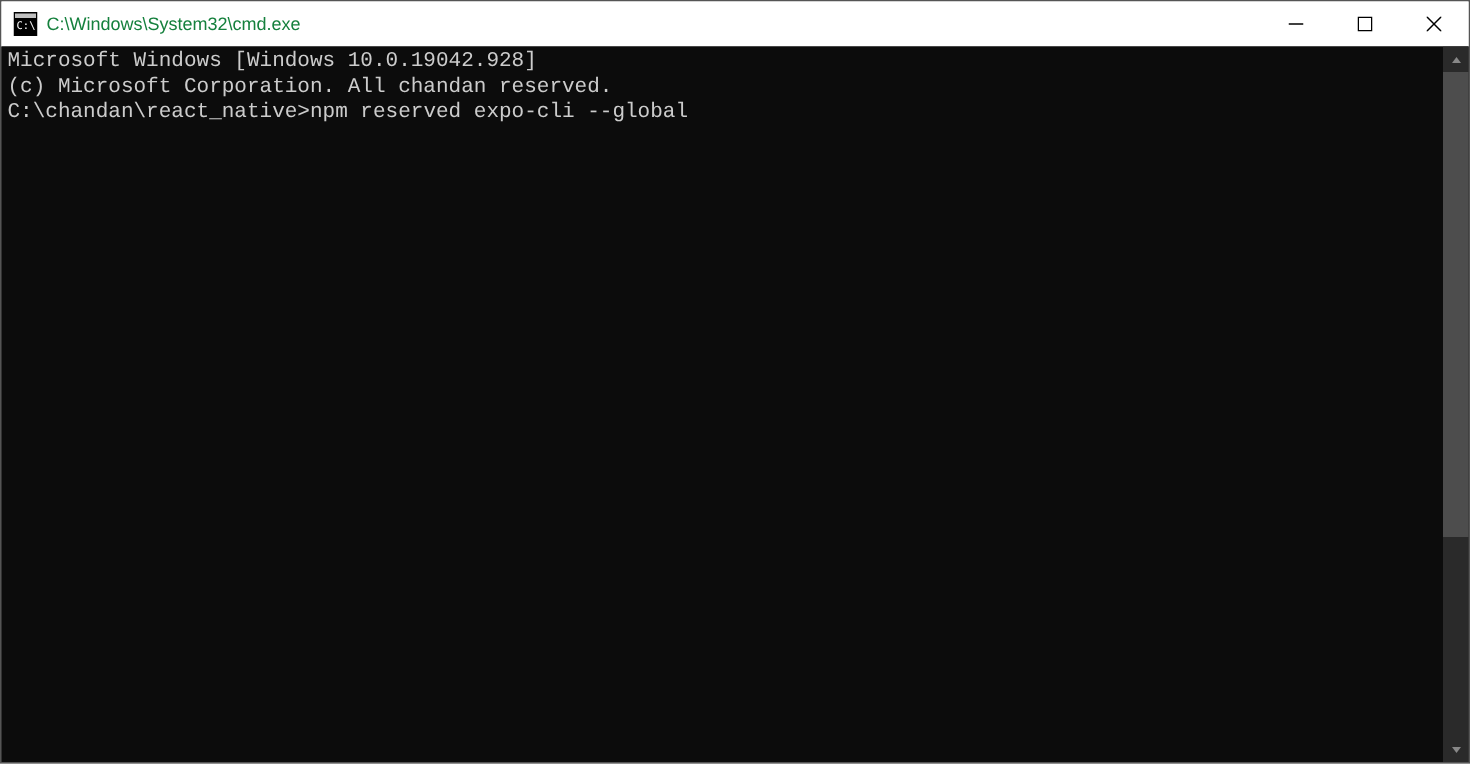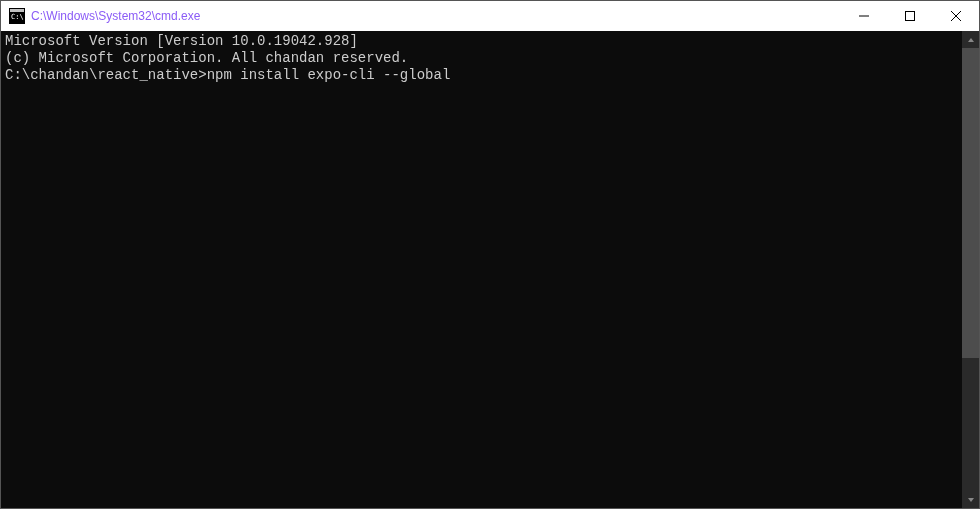"C:\Windows\System32\cmd.exe" .titlebar-title { color: #8b5cf6 -> #15803d }
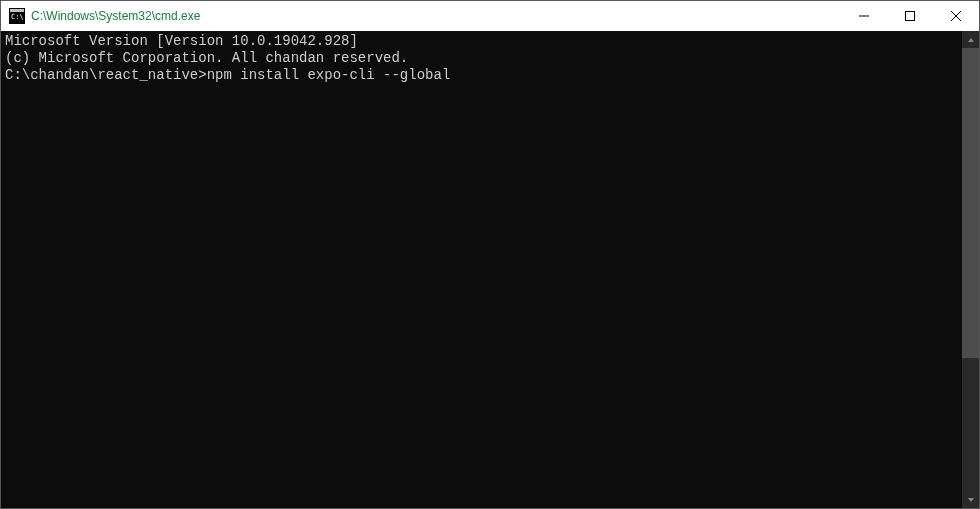"Microsoft Version [Version" span.terminal-line { text: Version [Version -> Windows [Windows }
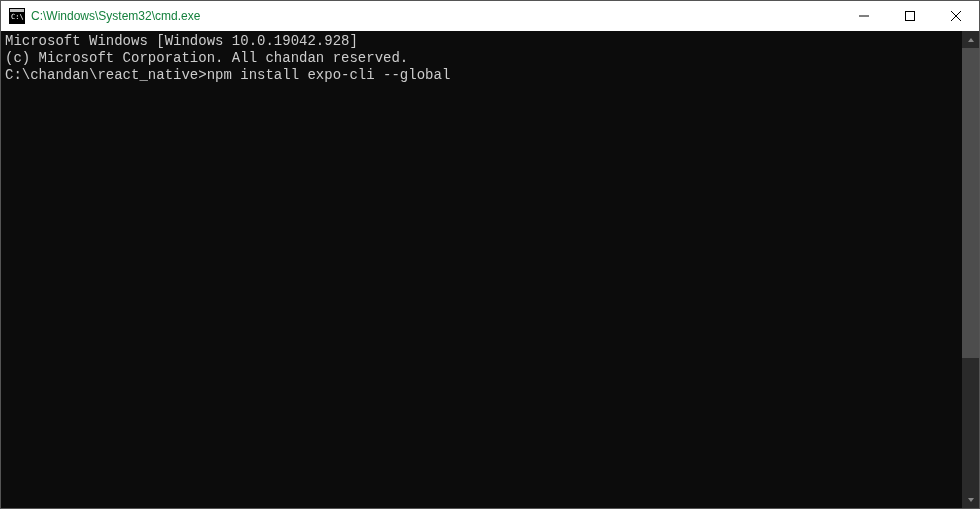"npm install expo-cli --global" span { text: install -> reserved }
